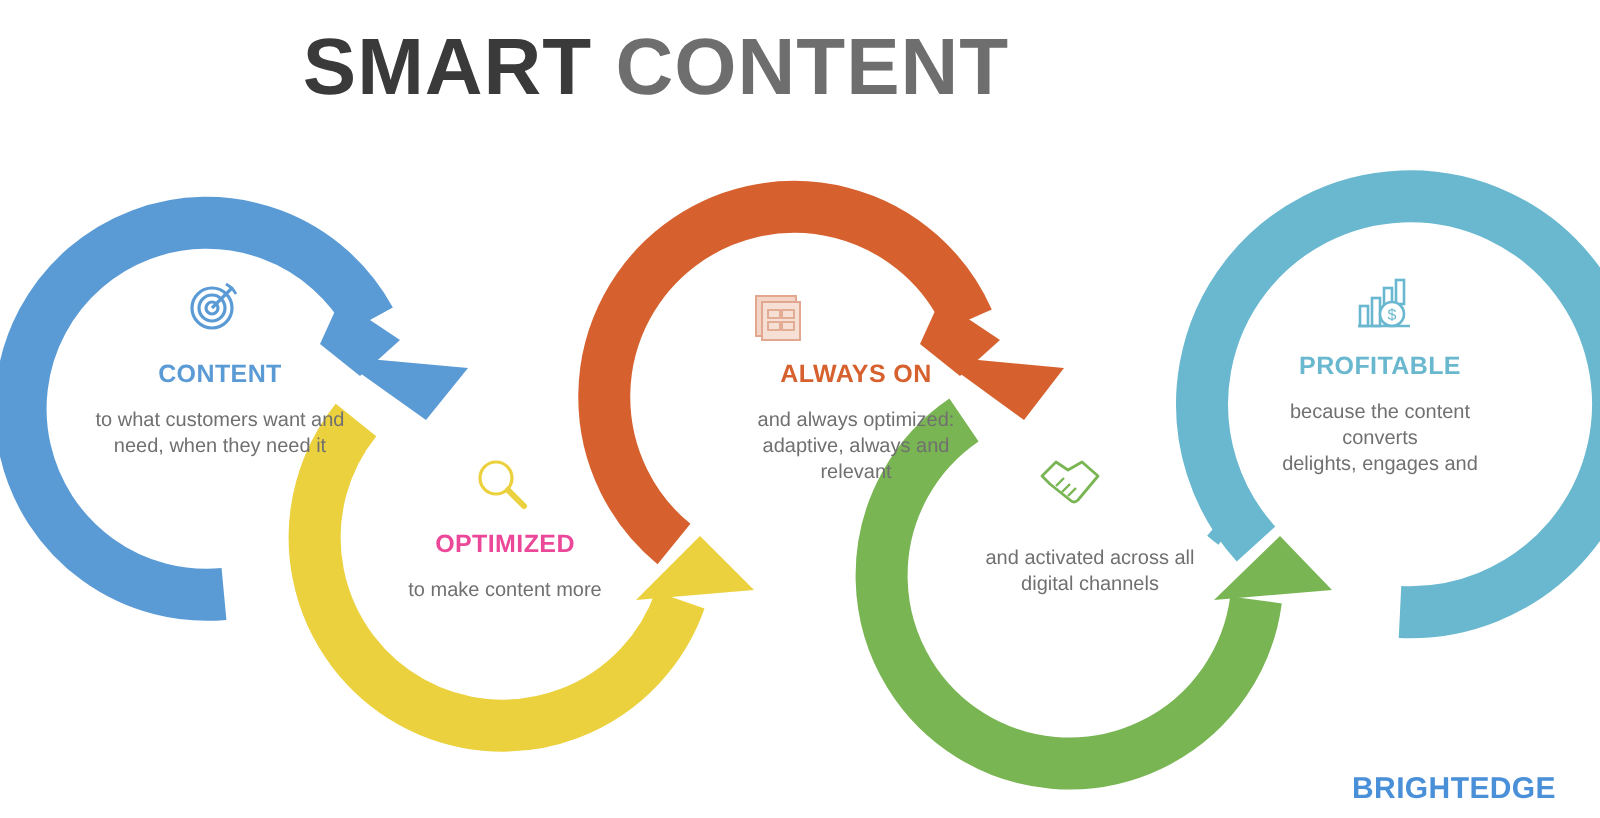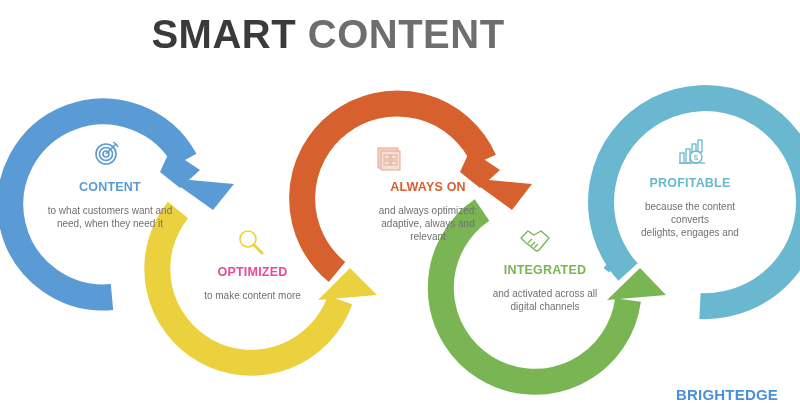"INTEGRATED" div.head { html: <div>INTEGRATED</div> -> none }
